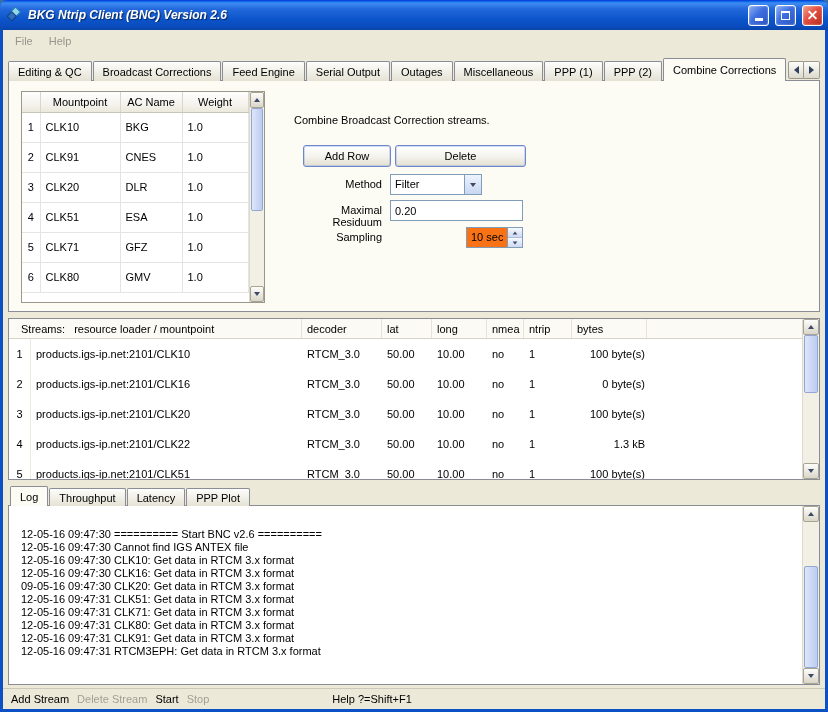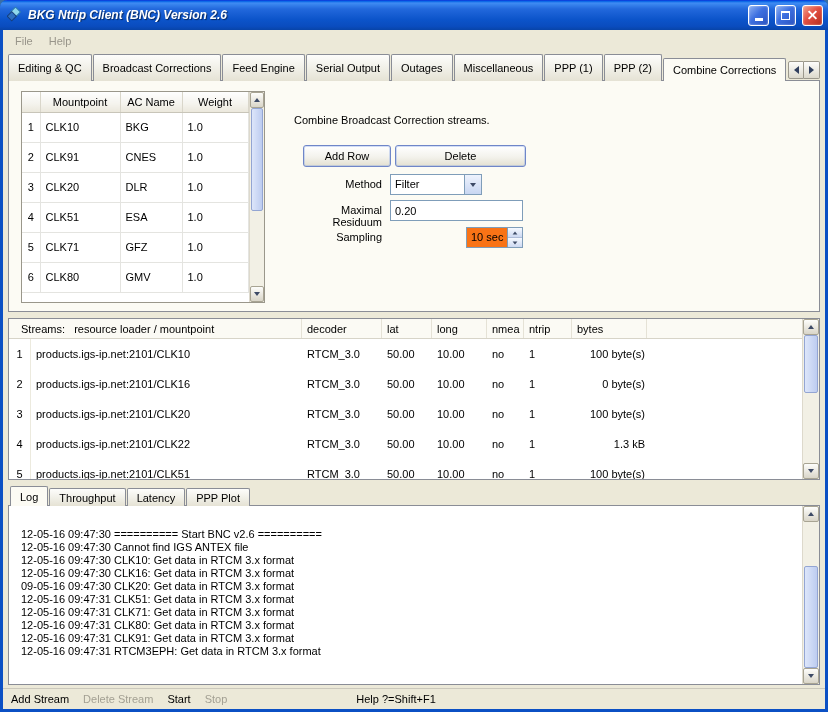"Editing & QC" .tab { height: 27px -> 20px }
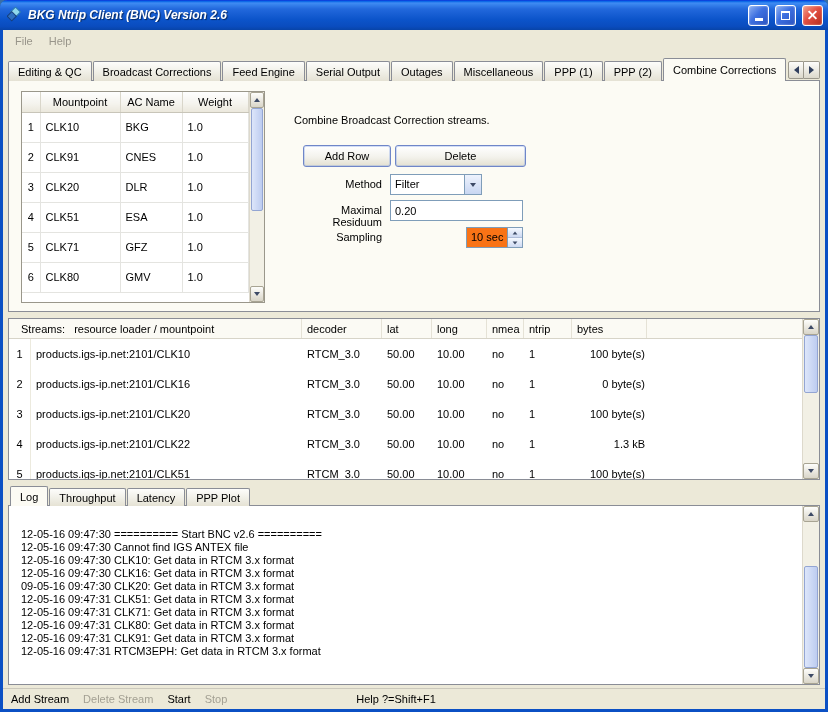"Add Stream" .sb-act { margin-right: 14px -> 8px }
